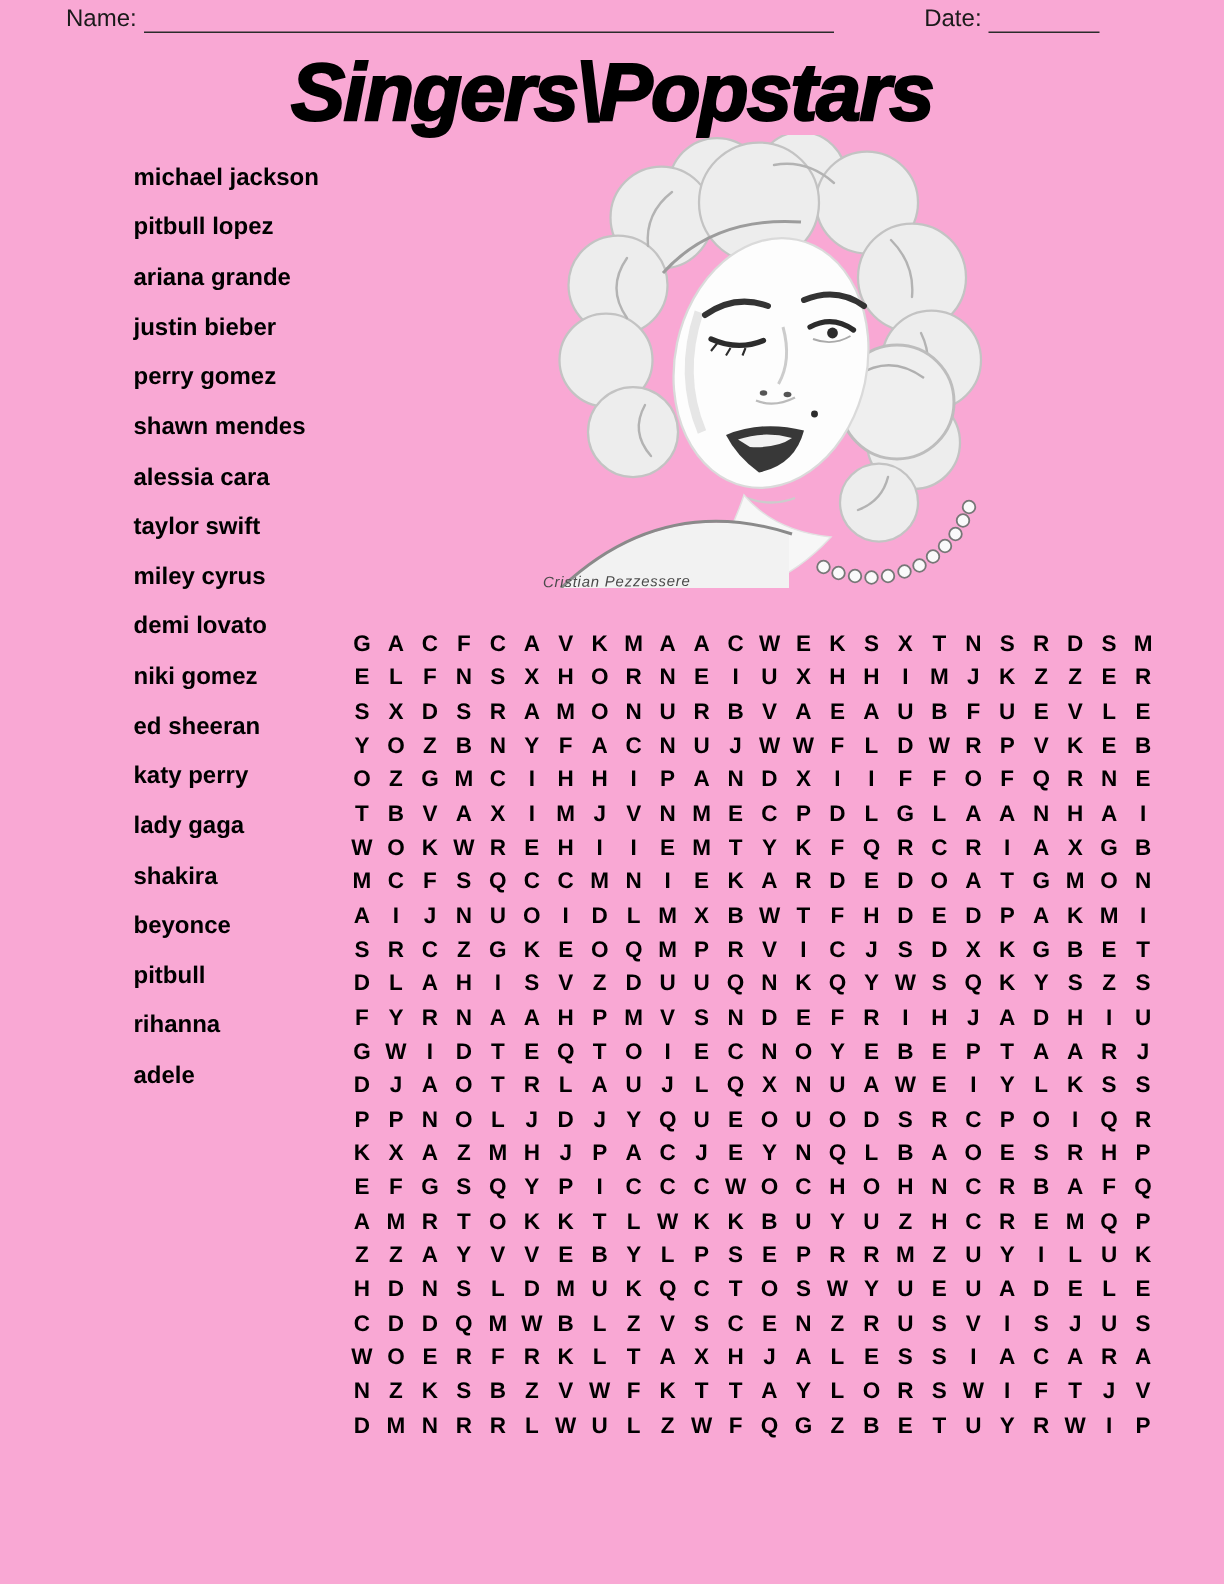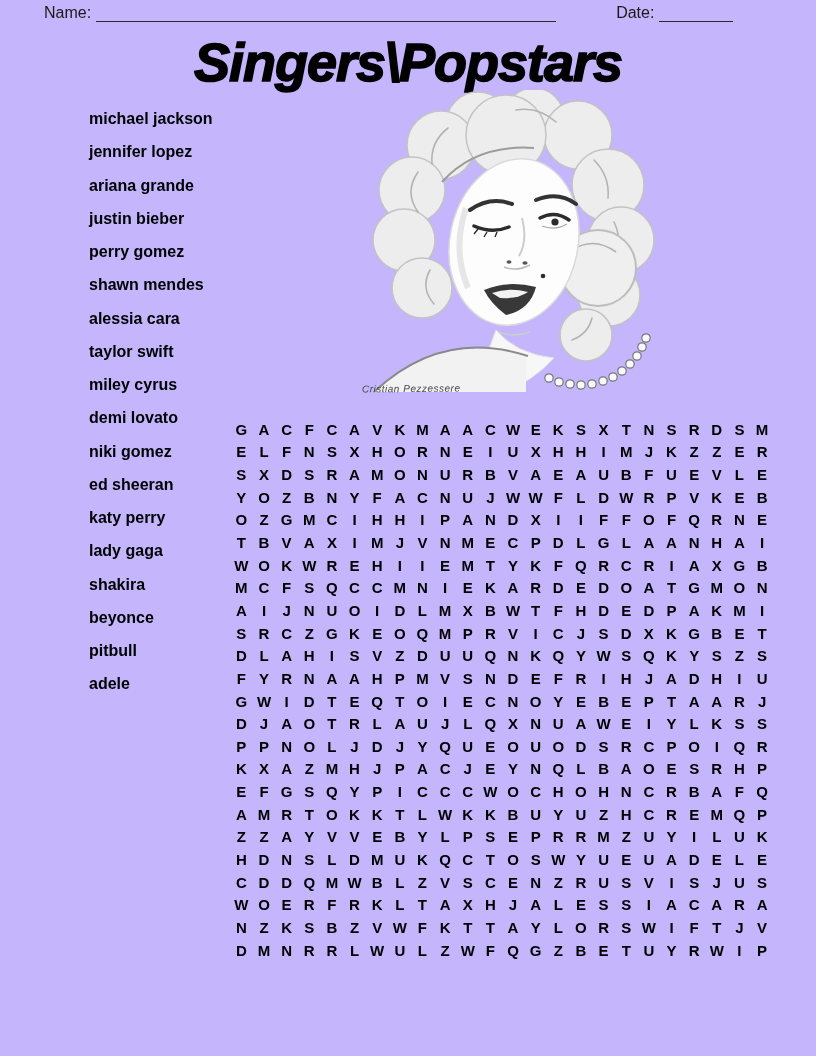"Name:" .sheet { background: #c4b5fd -> #f9a8d4 }
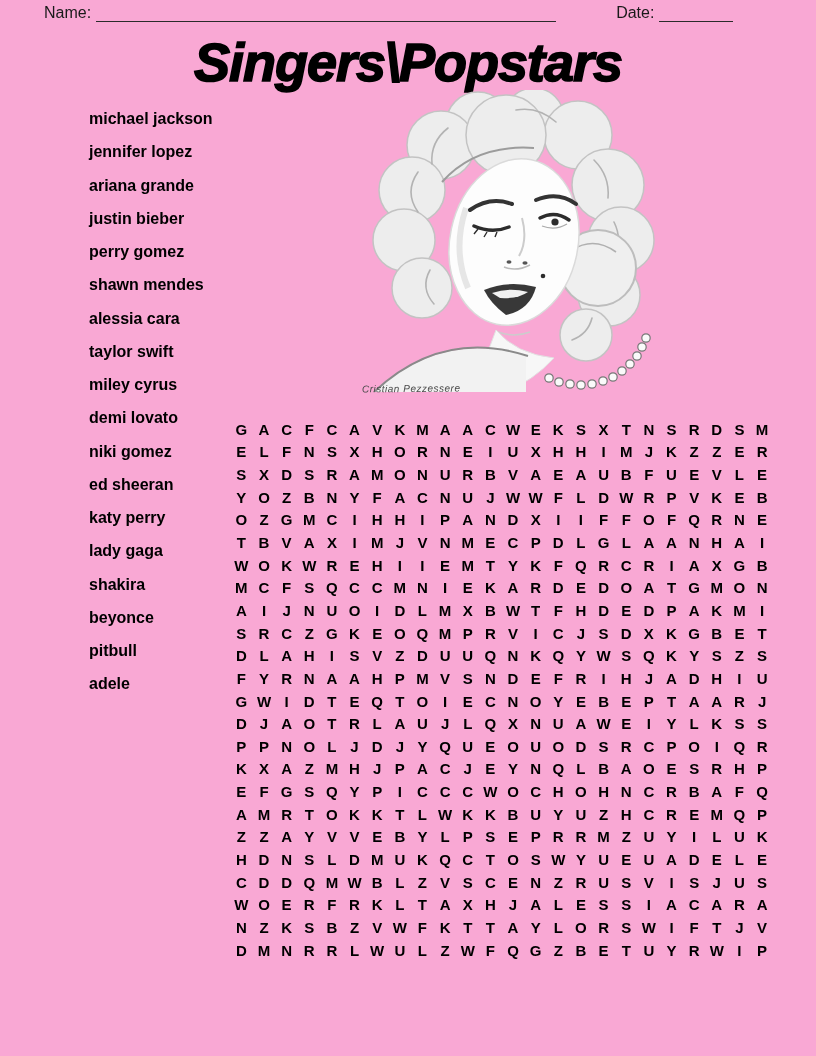"jennifer lopez" div.word { text: jennifer -> pitbull }
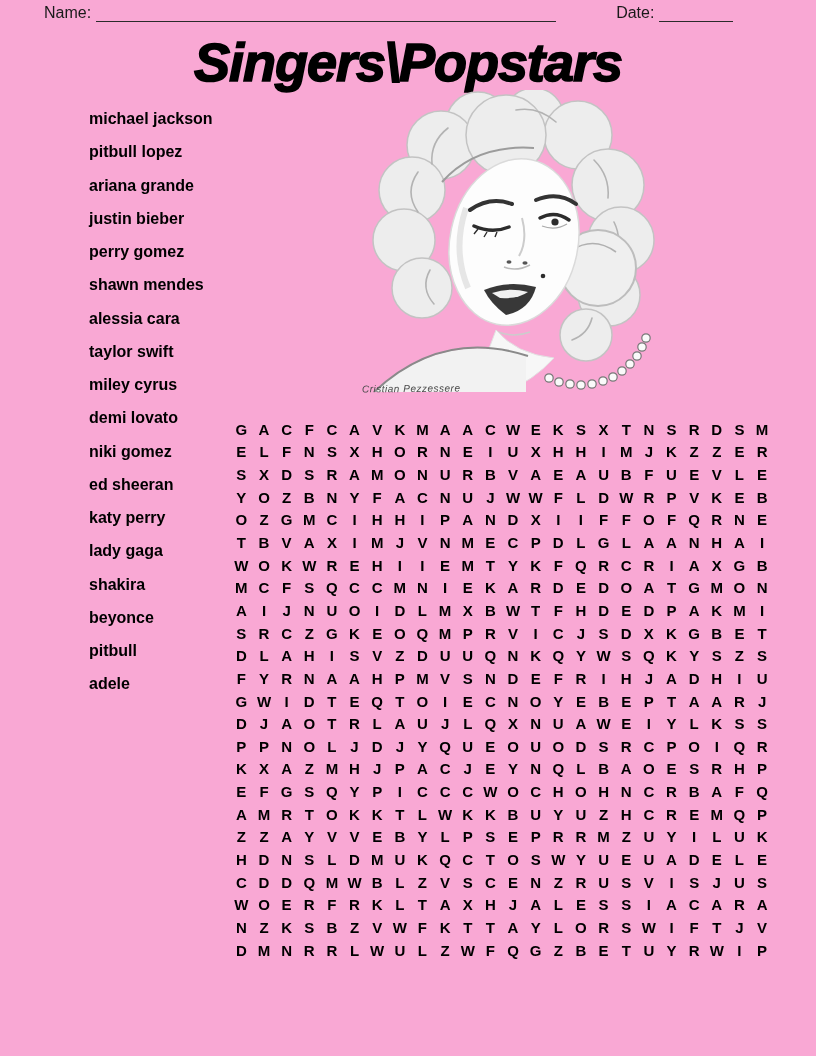"rihanna" div.word { html: none -> <div>rihanna</div> }
